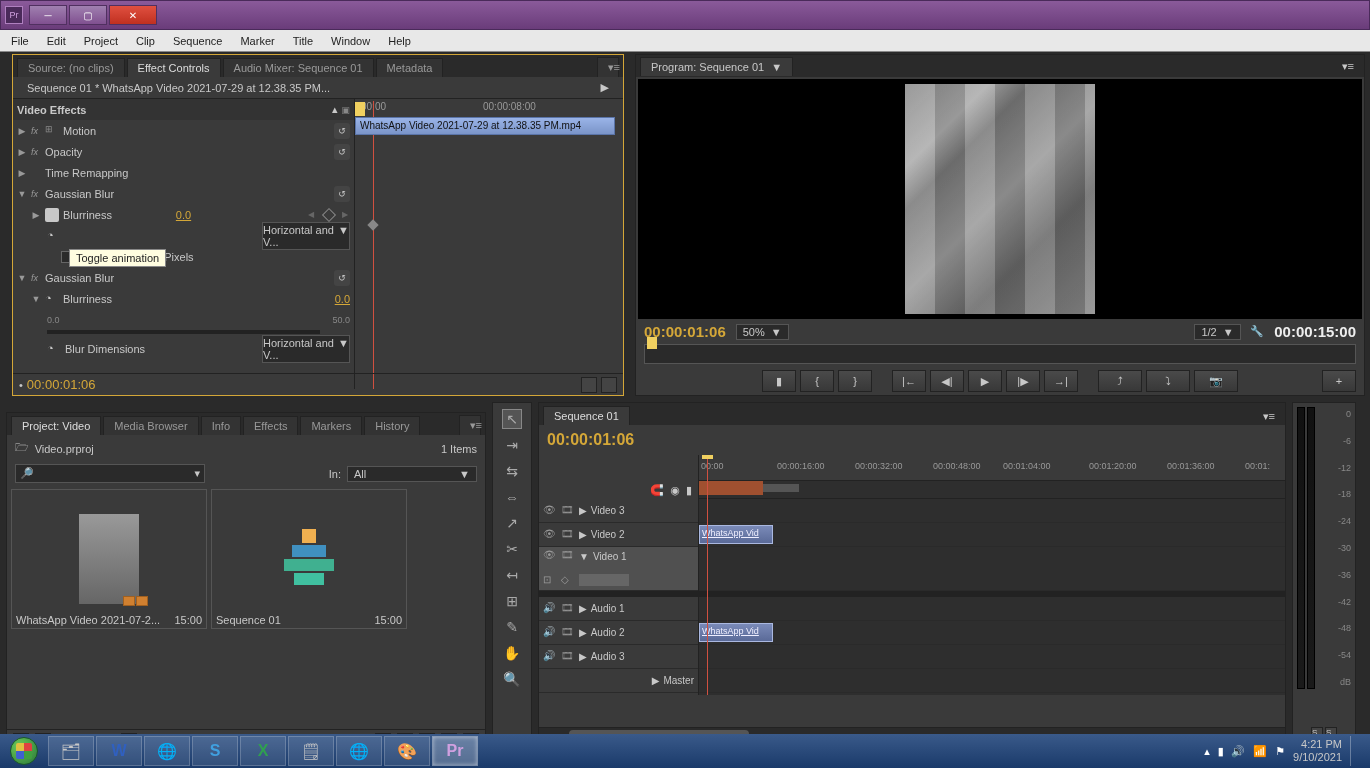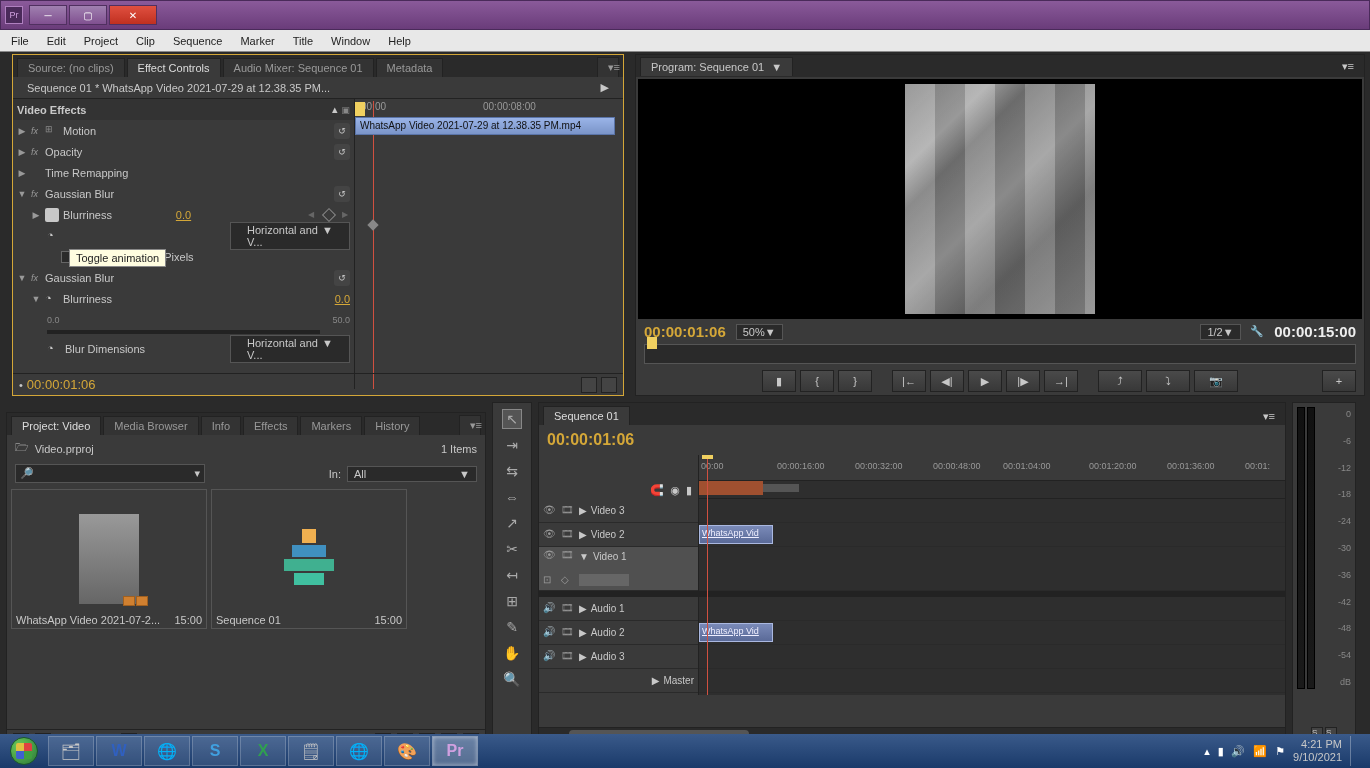"Horizontal and V..." .row .dd { padding: 1px 16px -> 1px 0; width: 120px -> 88px }
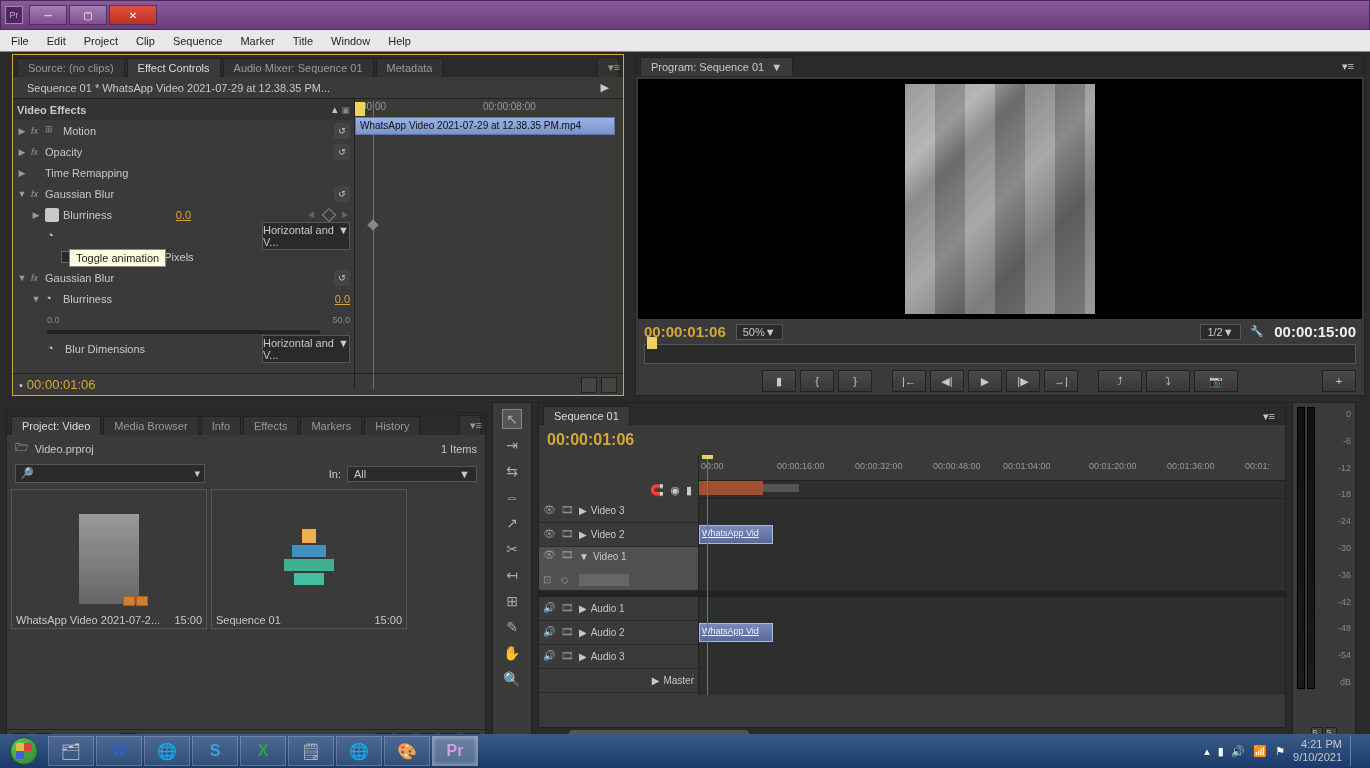"50%" .dd-sm { gap: none -> 6px }
